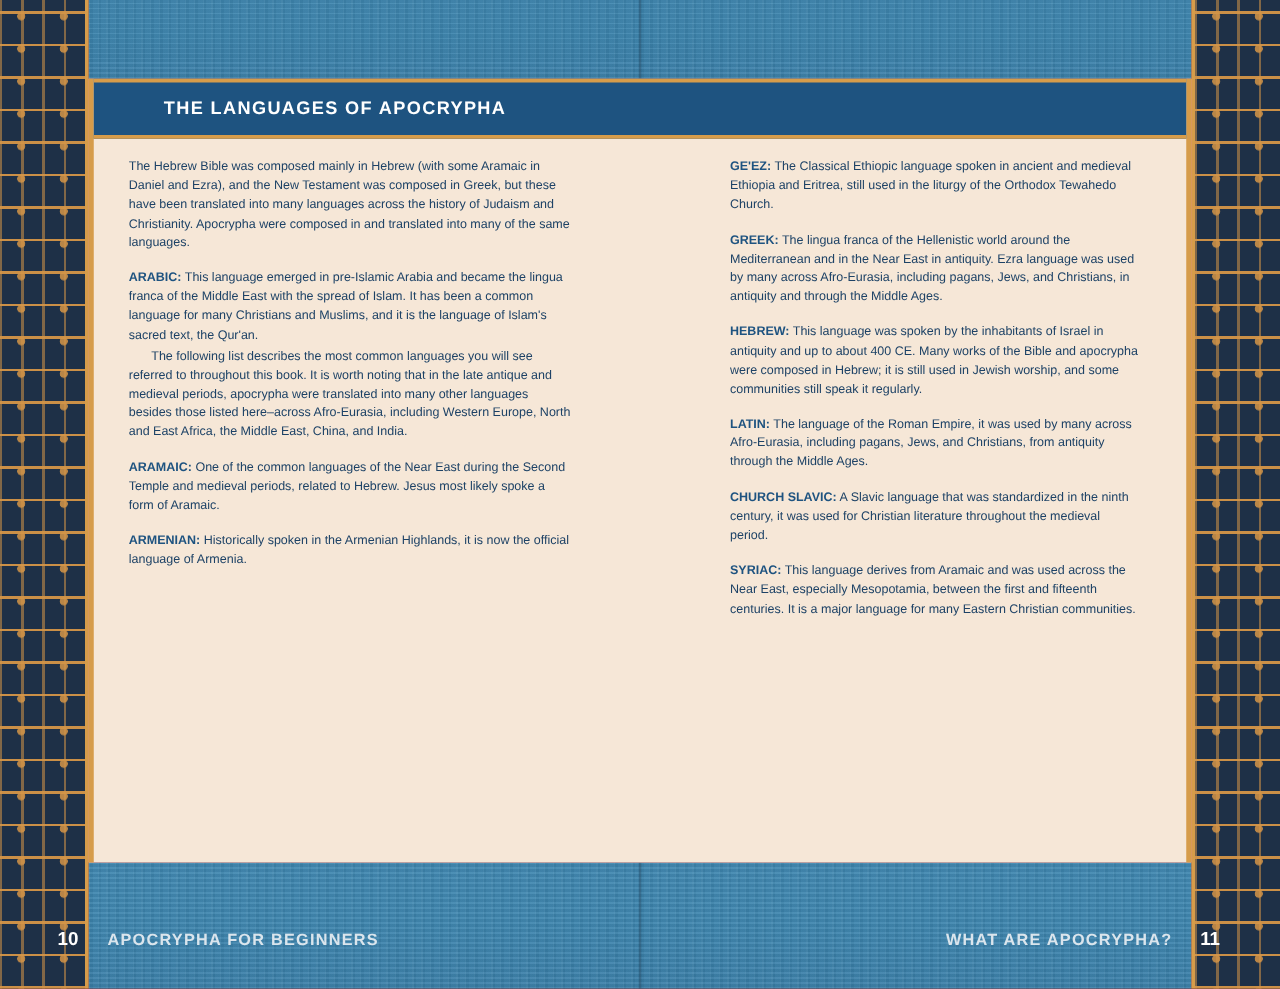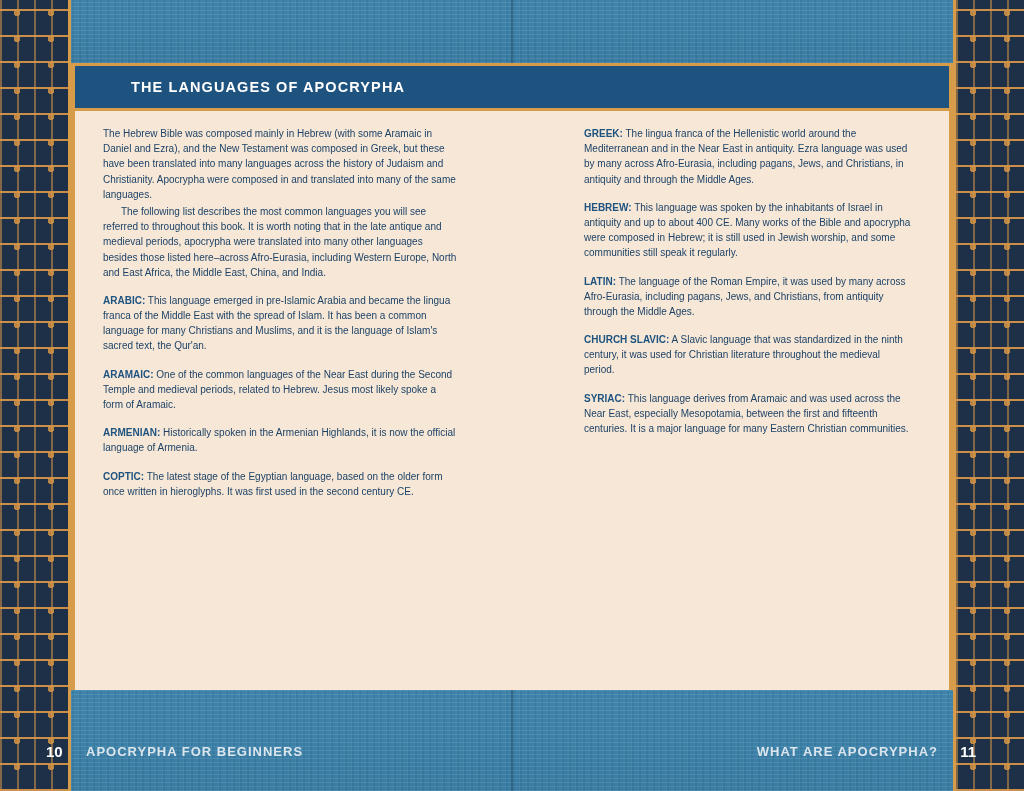"GE'EZ: The Classical Ethiopic language" p.body { html: none -> <p><span>GE'EZ:</span> <span>The Classical Ethiopic language spoken in ancient and medieval Ethiopia and Eritrea, still used in the liturgy of the Orthodox Tewahedo Church.</span></p> }
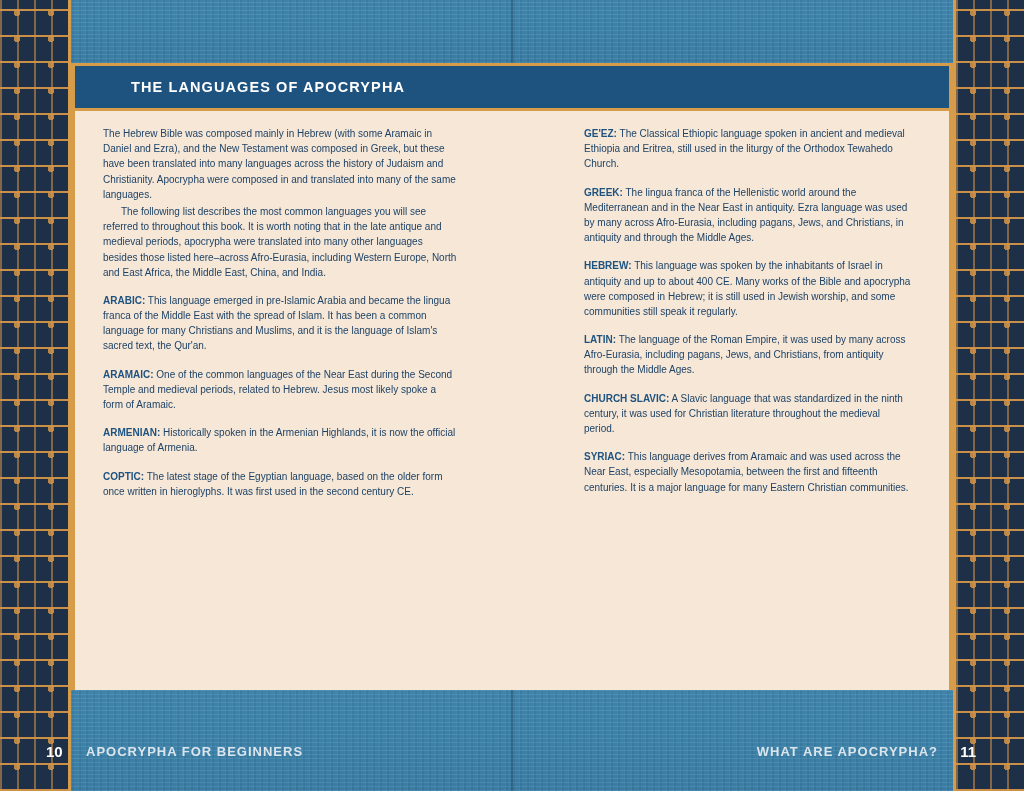"The following list describes the" p.body { order: before "ARABIC: This language emerged in" -> after "ARABIC: This language emerged in" }
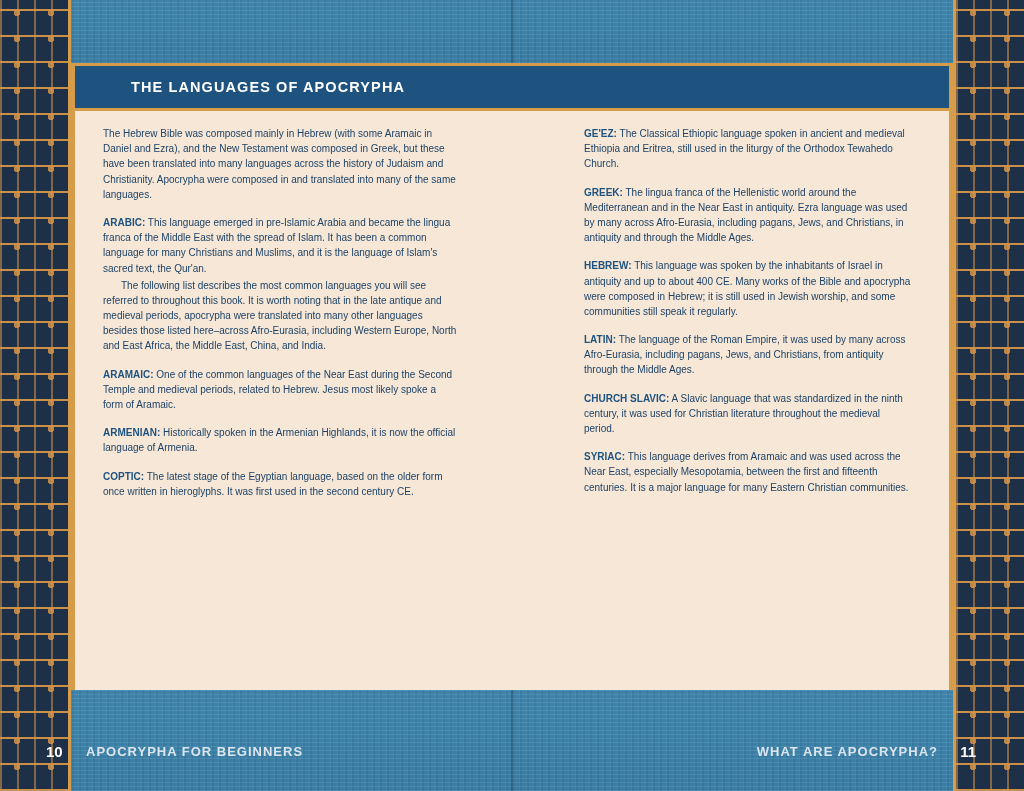"COPTIC: The latest stage of" p.body { html: <p><span>COPTIC:</span> <span>The latest stage of the Egyptian language, based on the older form once written in hieroglyphs. It was first used in the second century CE.</span></p> -> none }
